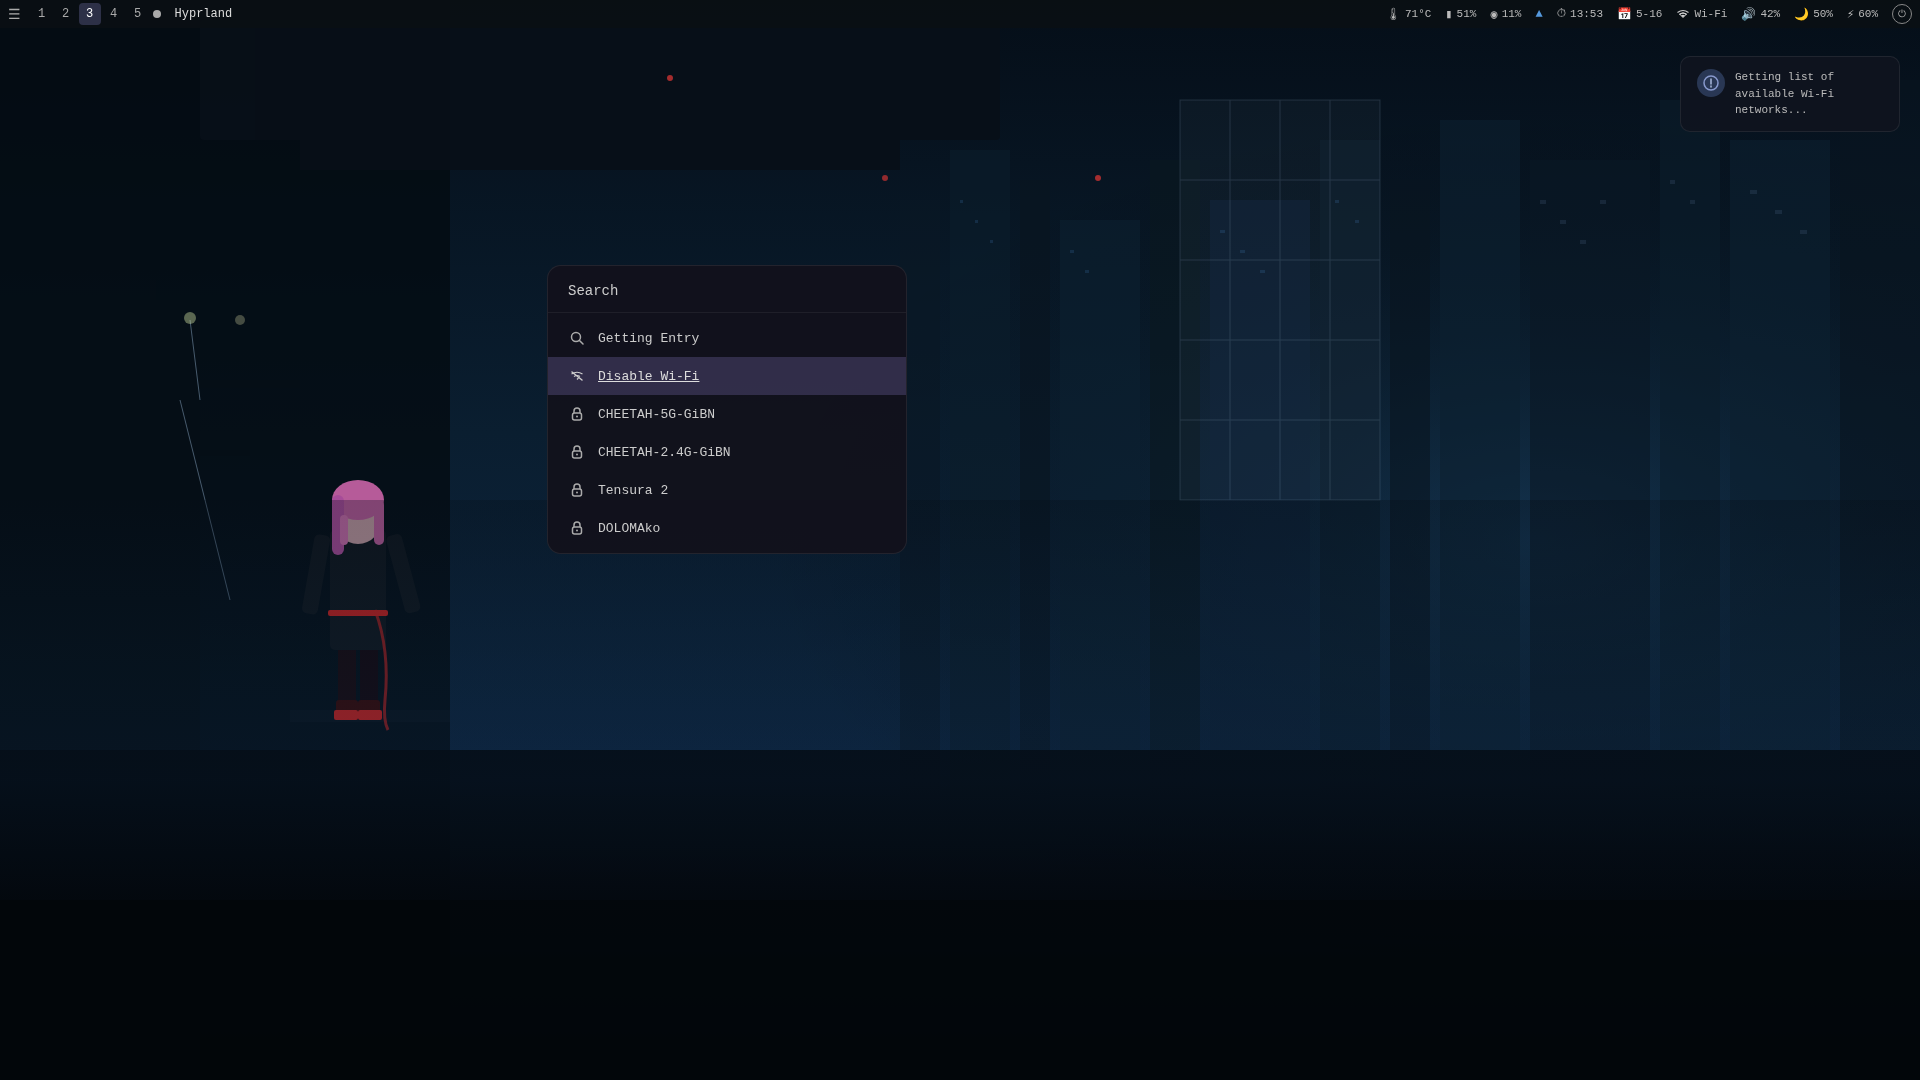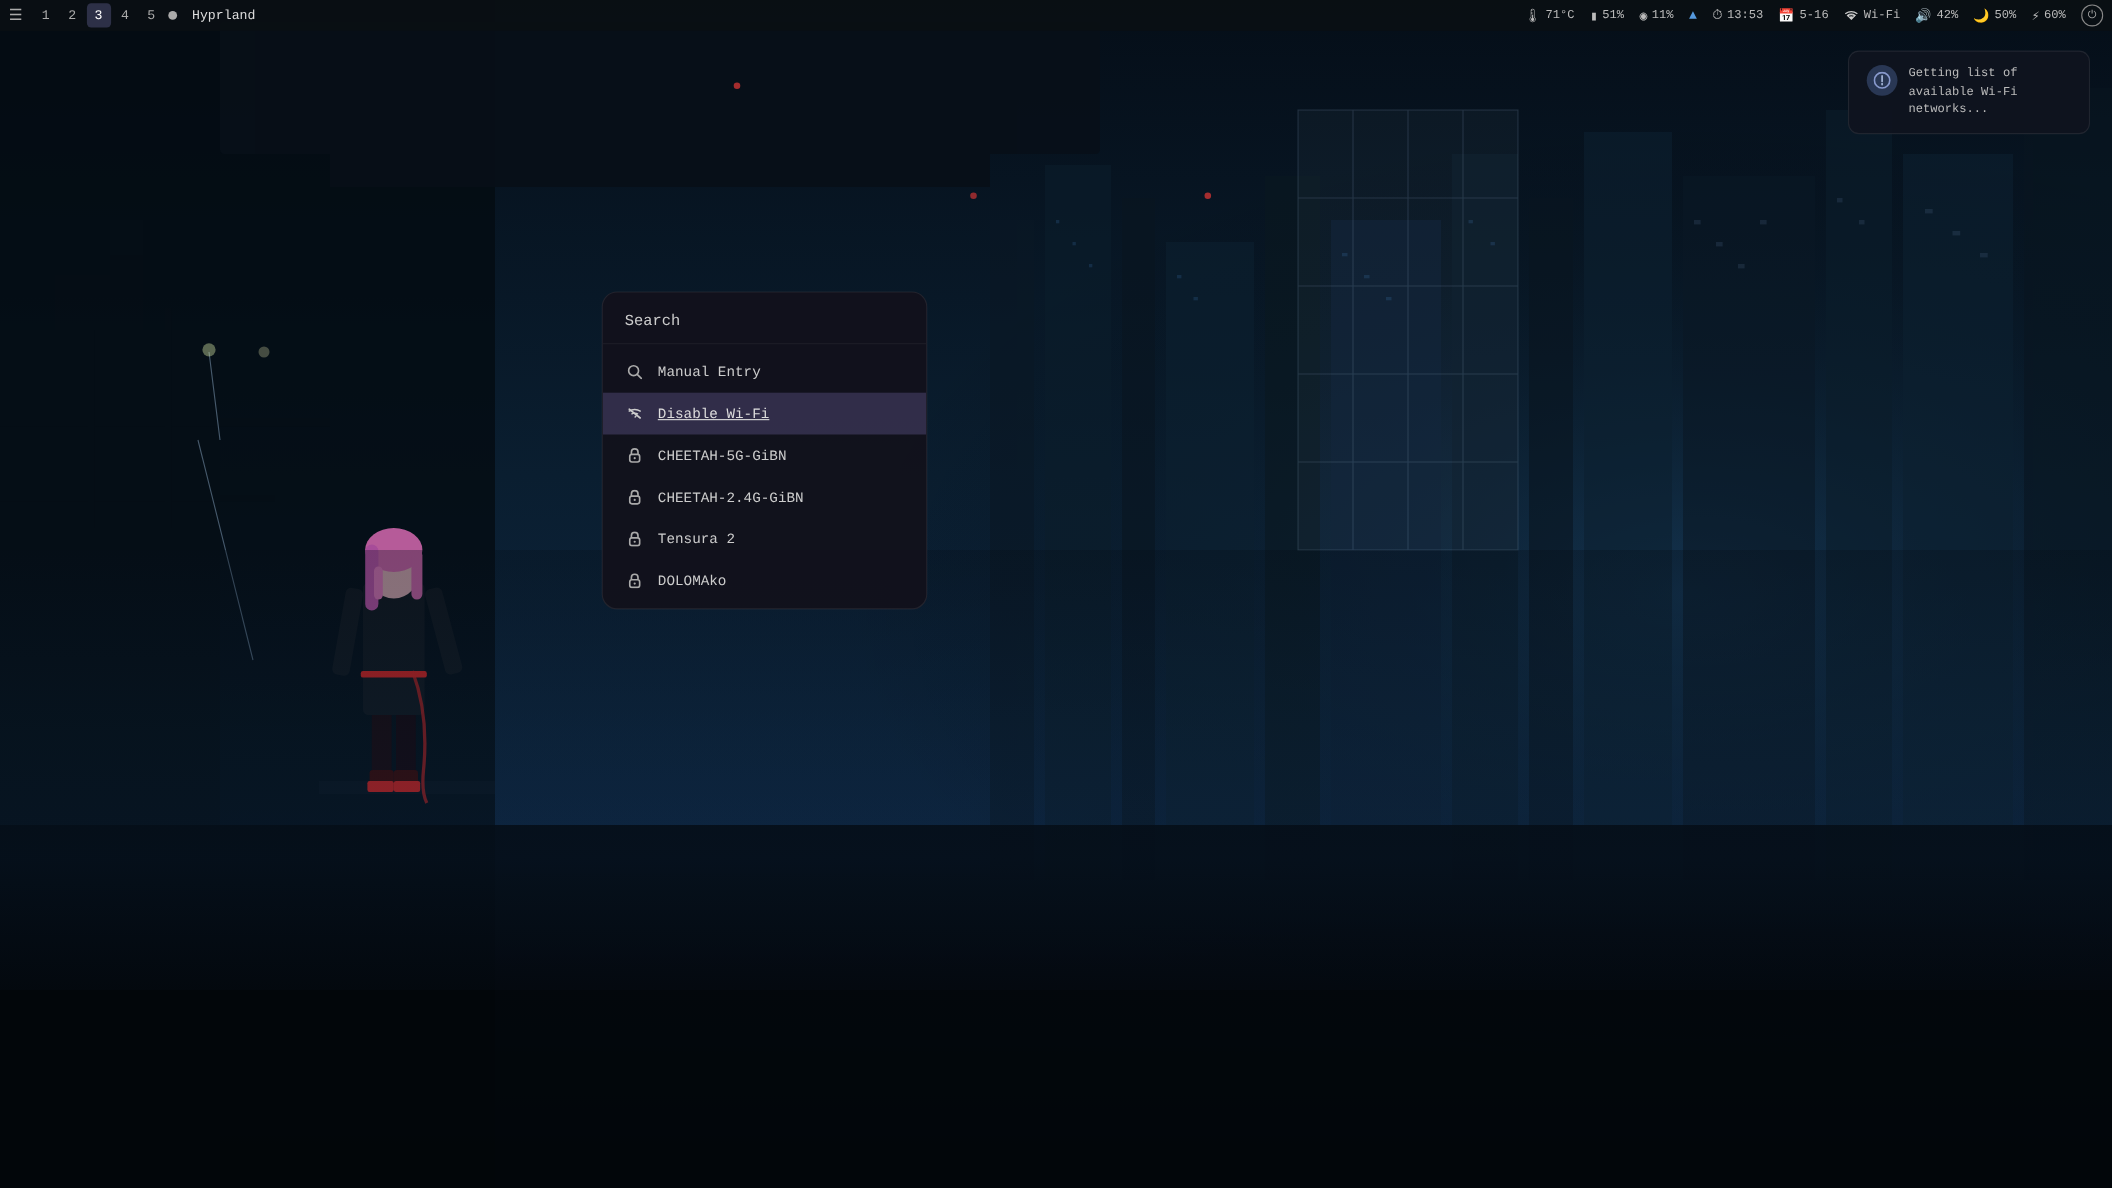"Getting list of available Wi-Fi" #notification { top: 46px -> 56px }
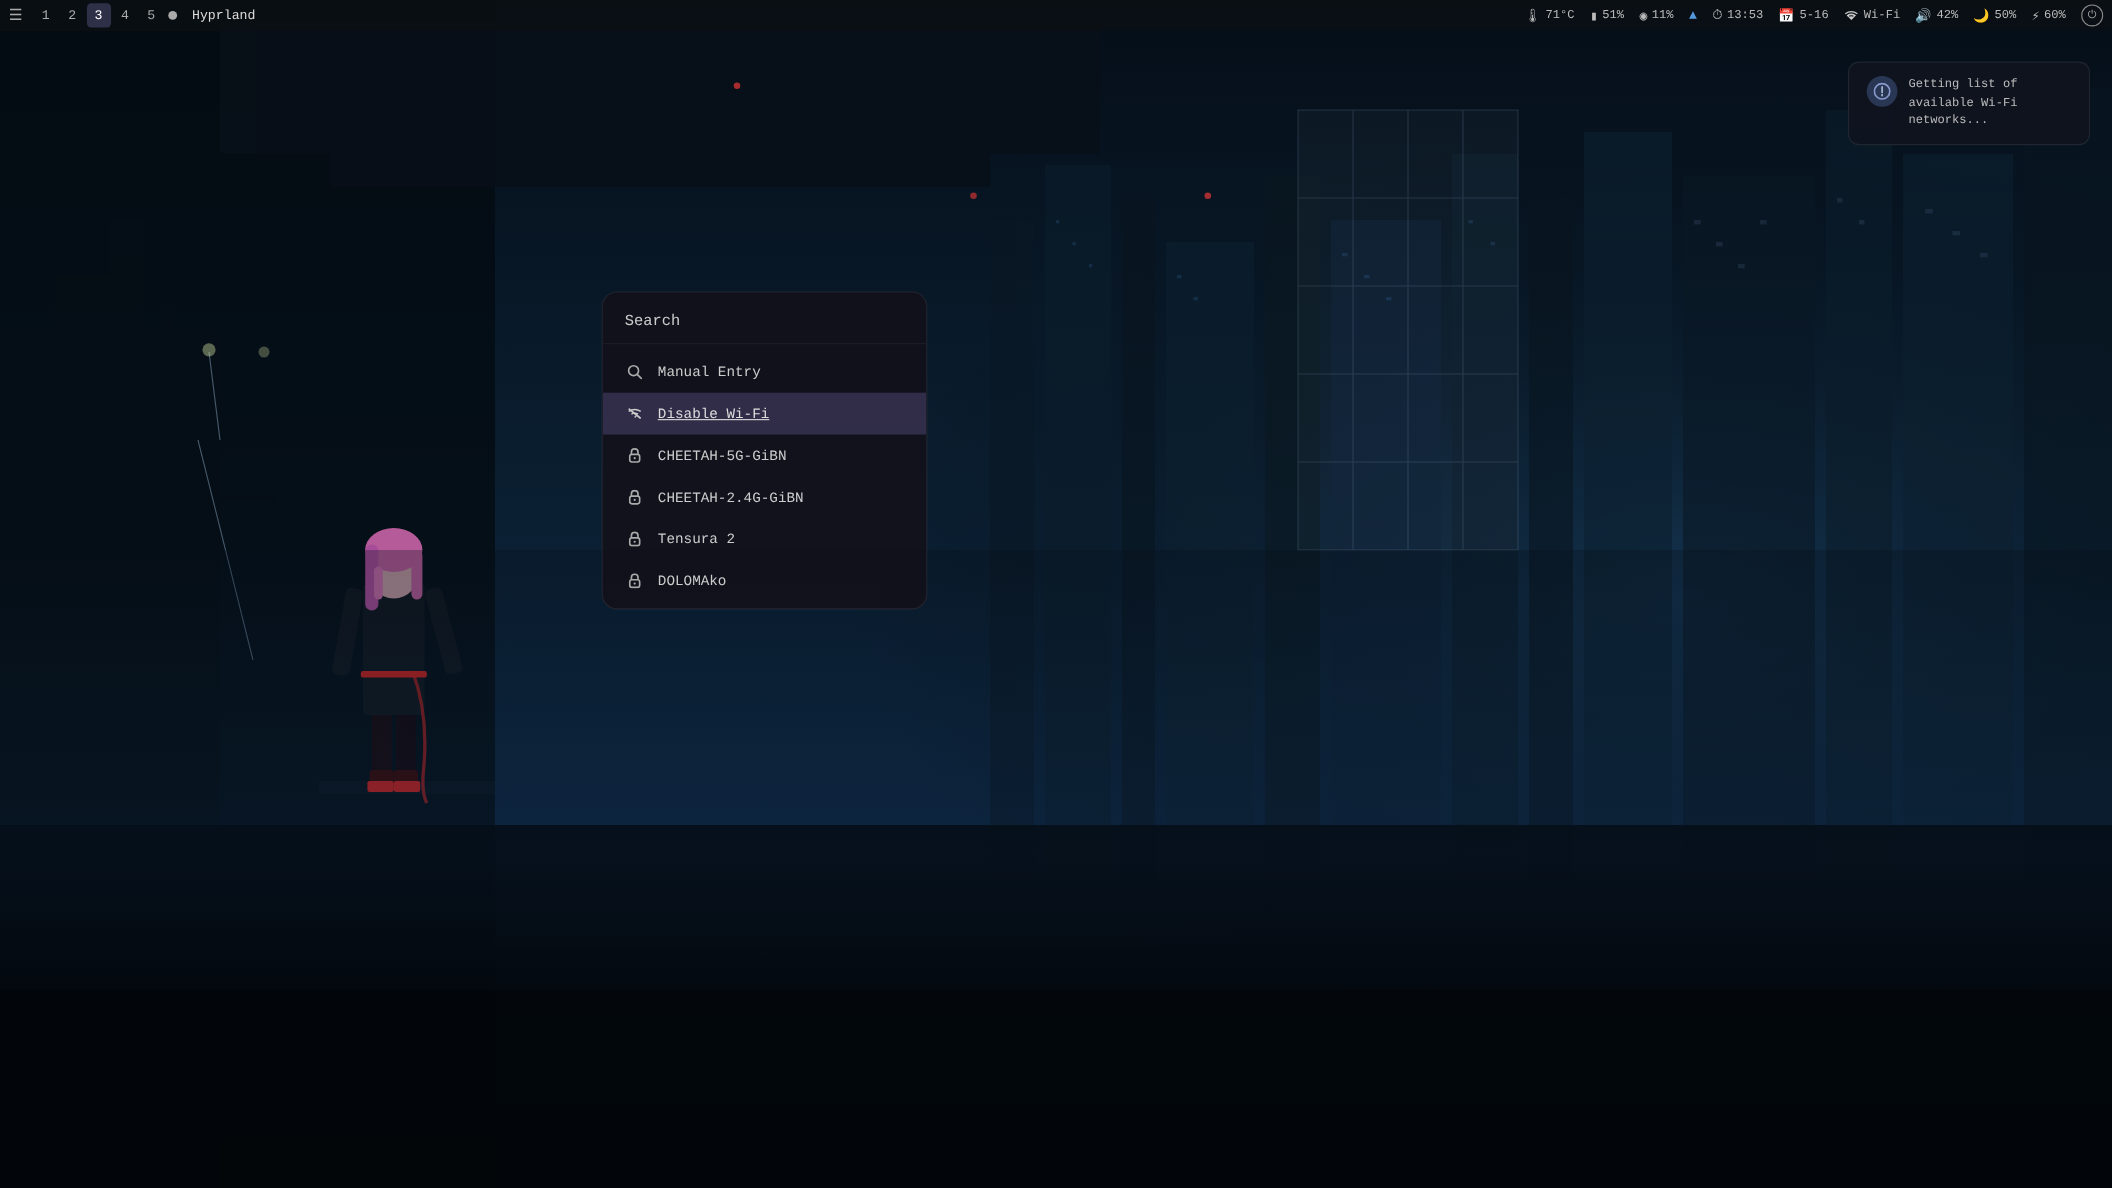"Search" #wifi-menu { width: 296px -> 360px }
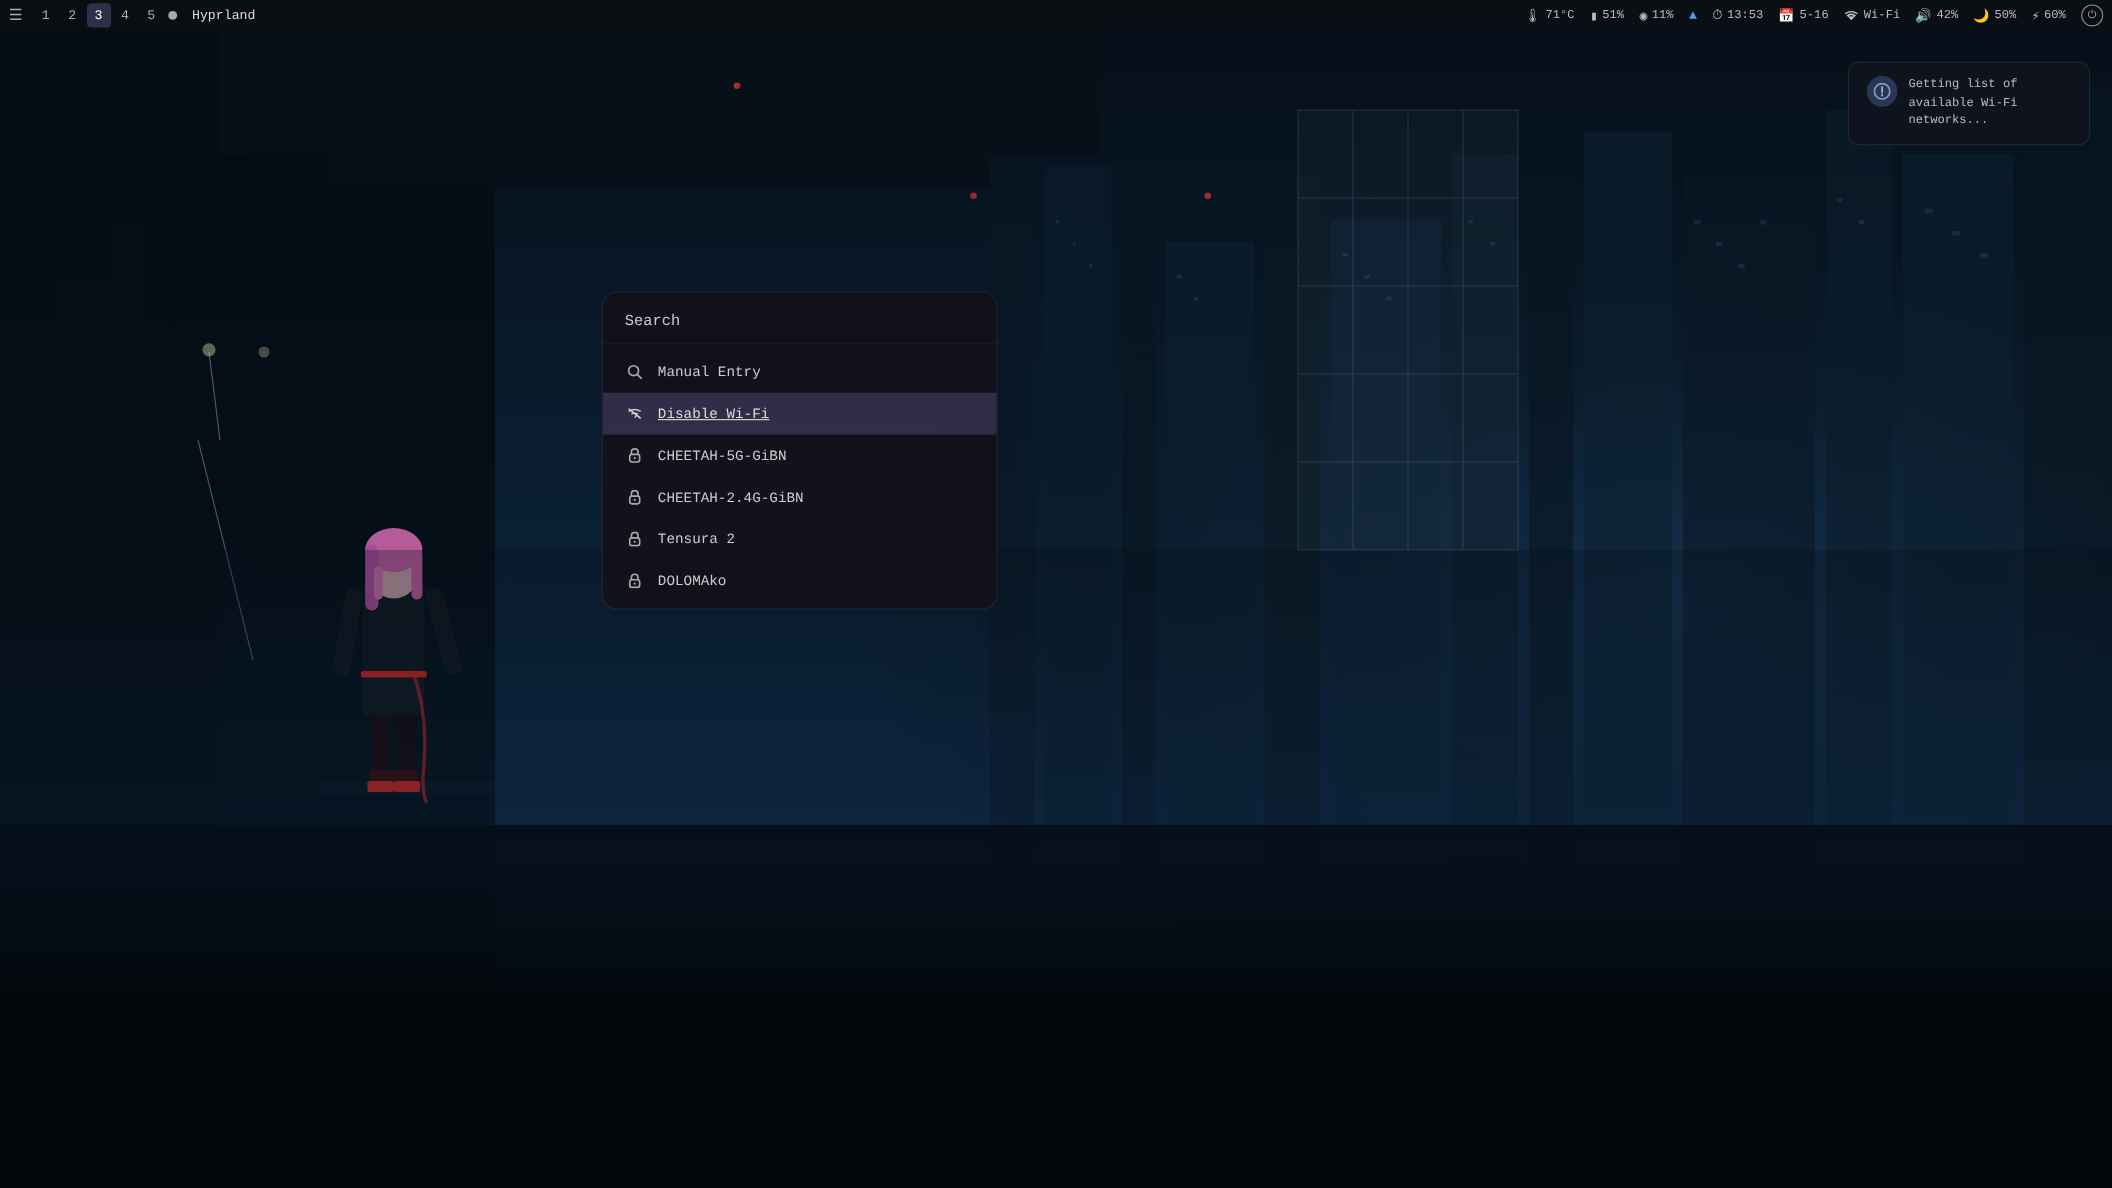"Manual Entry" span.wifi-item-label { text: Manual -> Getting }
